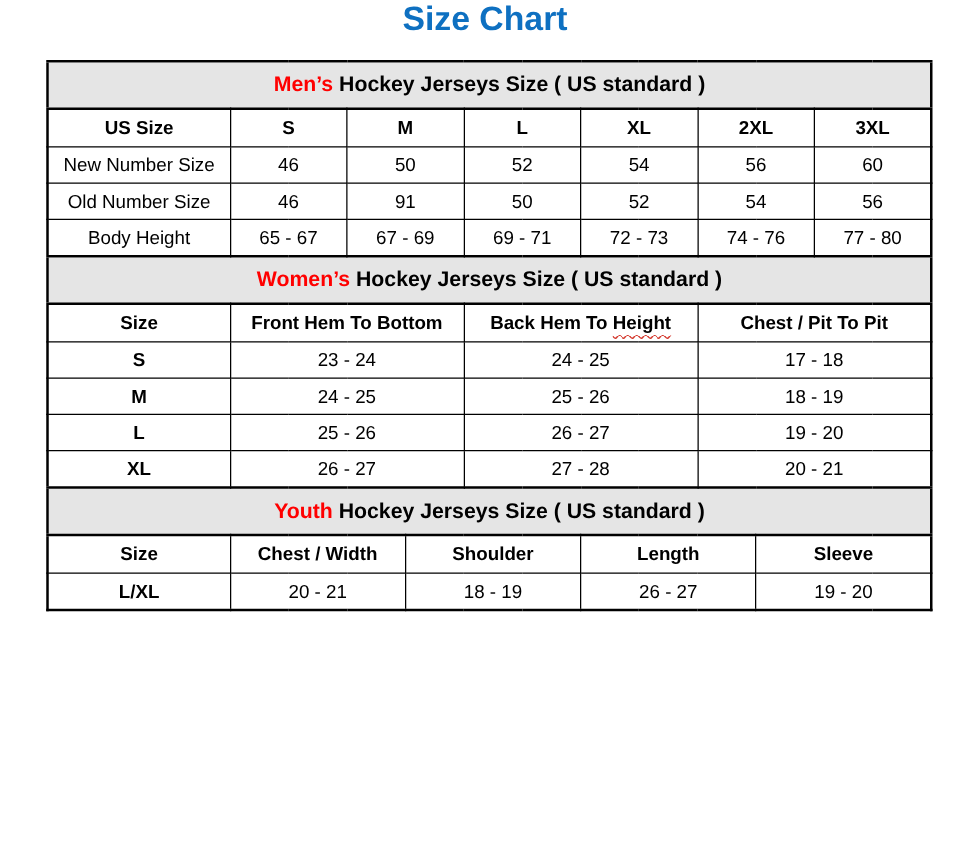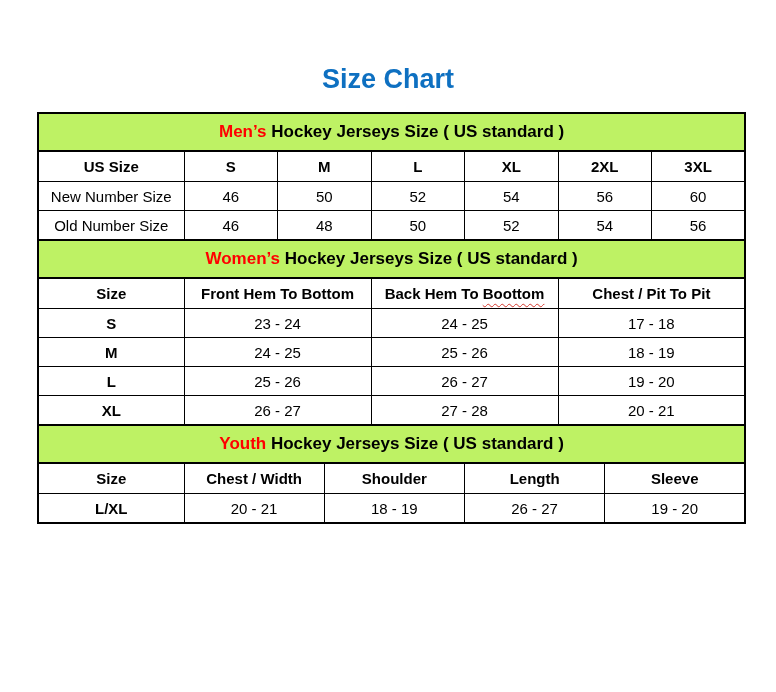"Size Chart" .title { padding-top: 64px -> none }
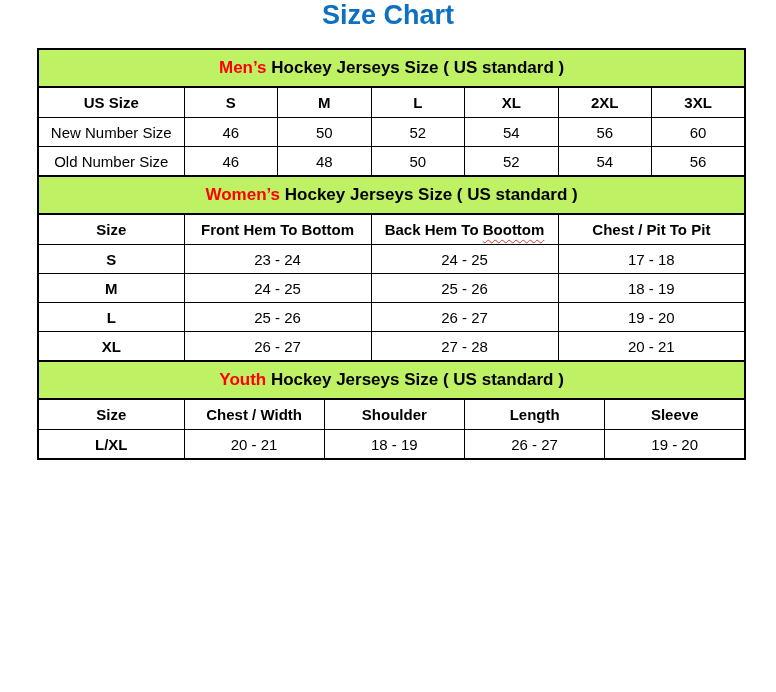"Men’s Hockey Jerseys Size (" tr.band td { background: #bef264 -> #e5e5e5 }
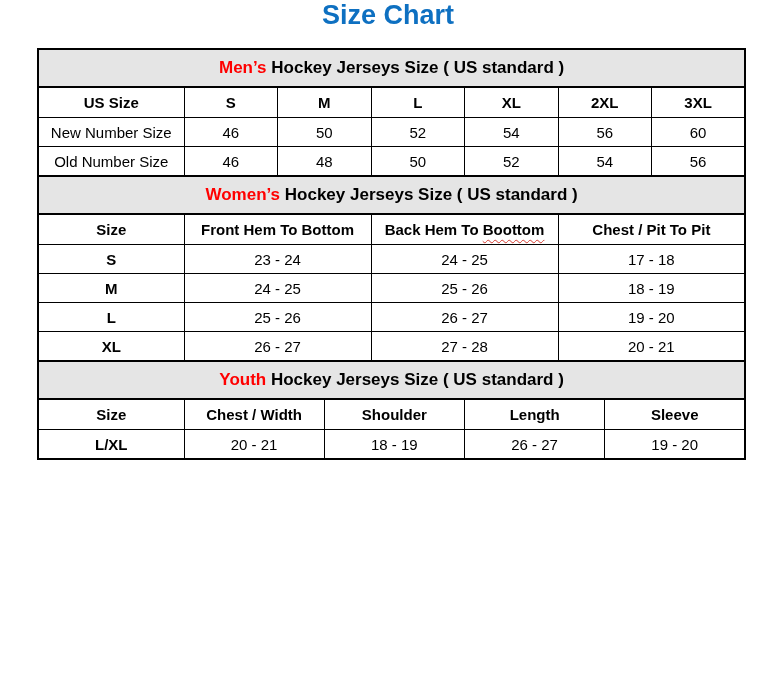"48" td { text: 48 -> 91 }
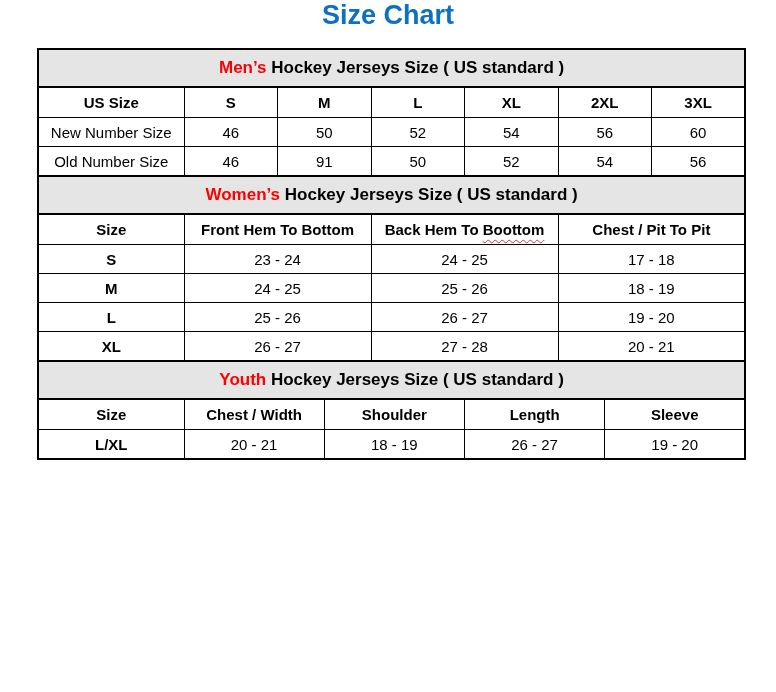"Body Height" tr.drow { html: none -> <tr> <td>Body Height</td> <td>65 - 67</td> <td>67 - 69</td> <td>69 - 71</td> <td>72 - 73</td> <td>74 - 76</td> <td>77 - 80</td> </tr> }
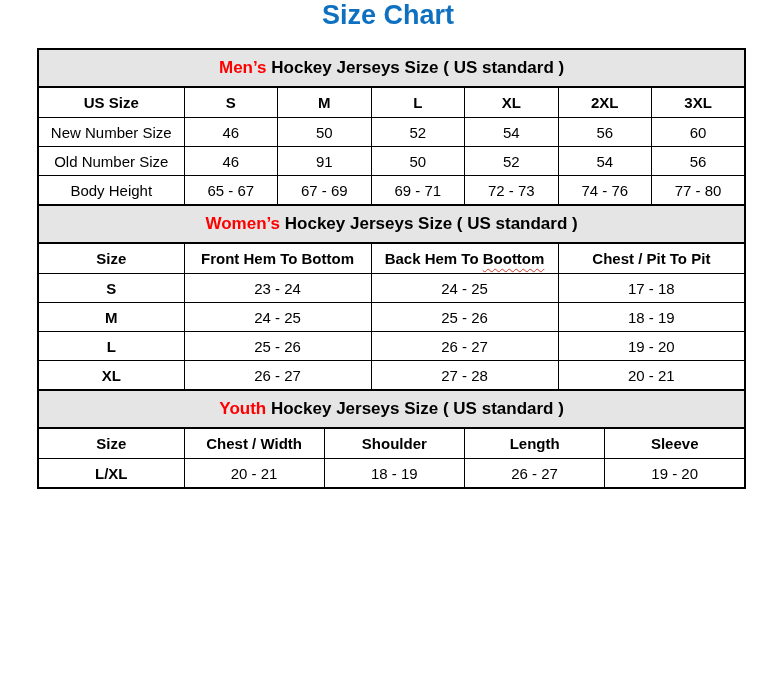"Boottom" span.wavy { text: Boottom -> Height }
